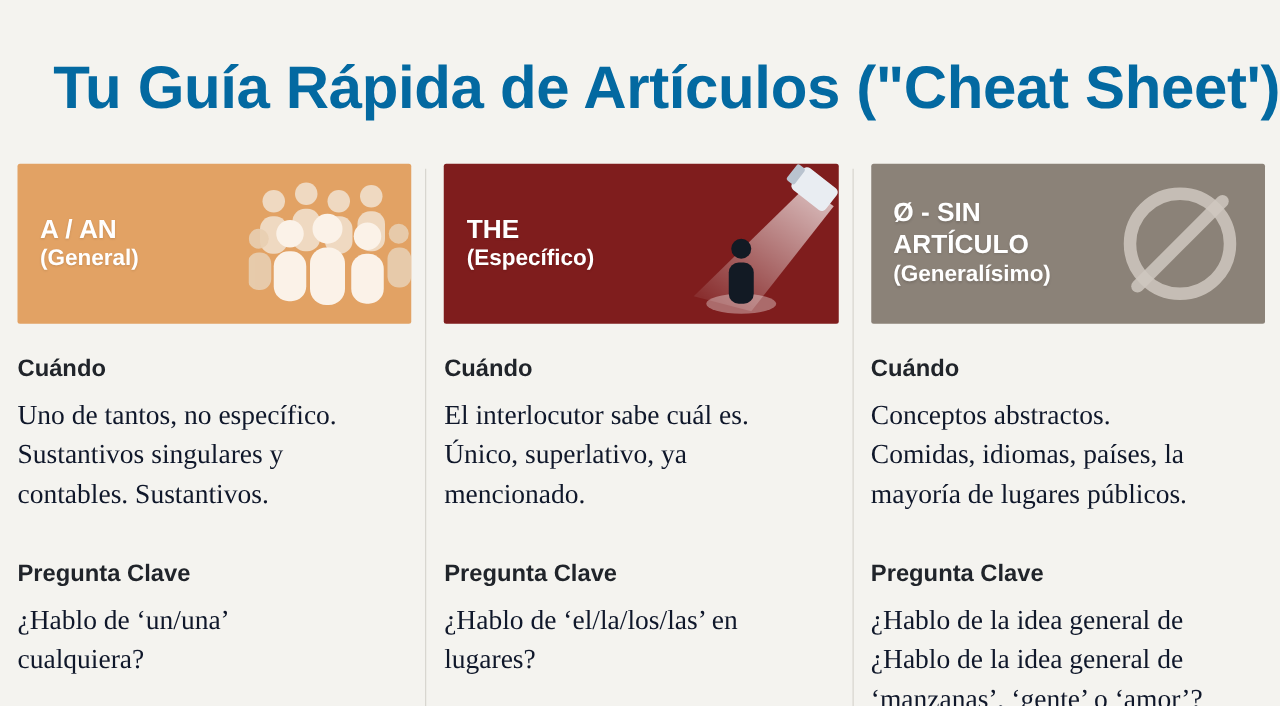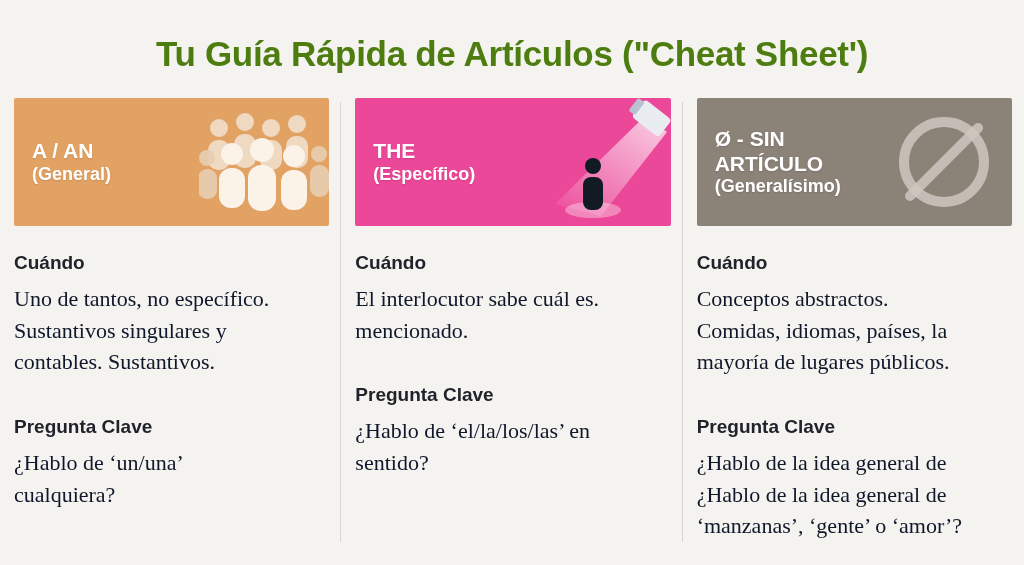"Tu Guía Rápida de Artículos" .page-title { color: #4d7c0f -> #0369a1; font-size: 35px -> 48px; text-align: center -> right }
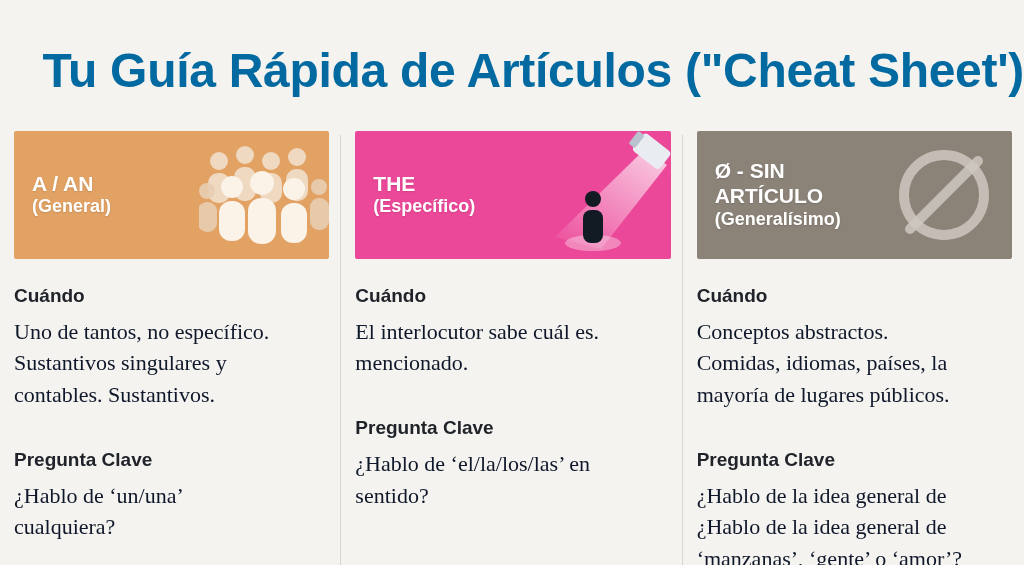"THE" .banner-the { background: #ec4899 -> #7f1d1d }
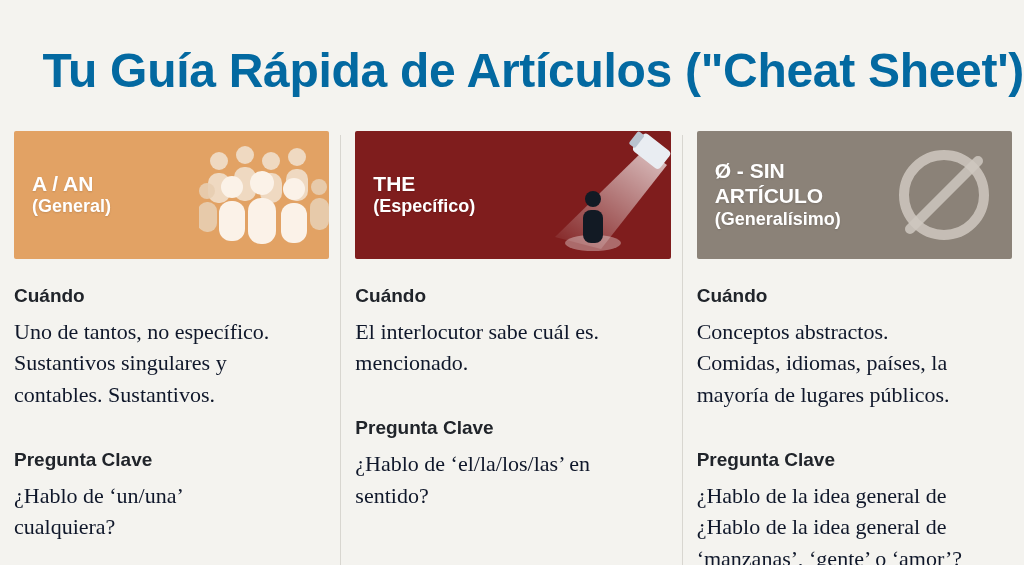"Único, superlativo, ya" div { html: none -> <div>Único, superlativo, ya</div> }
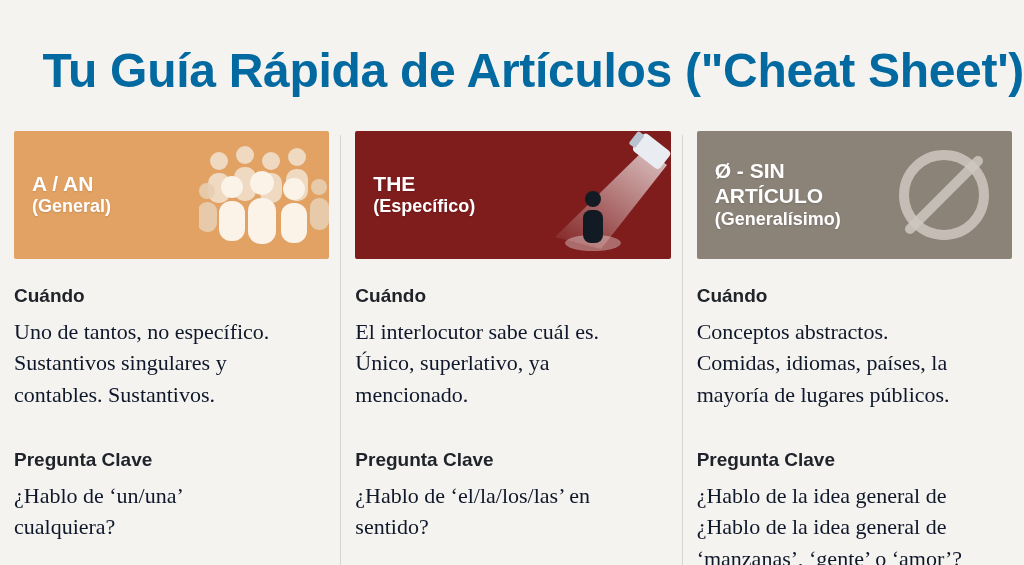"sentido?" div { text: sentido -> lugares }
